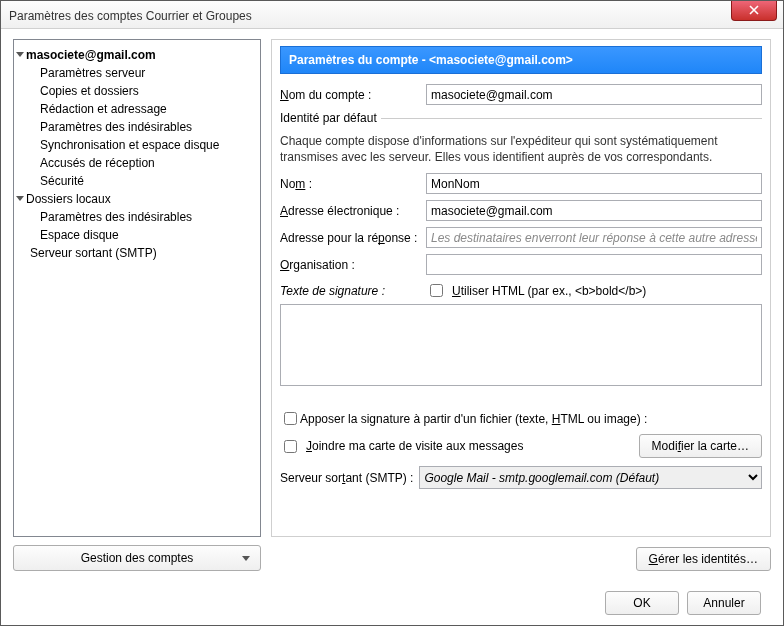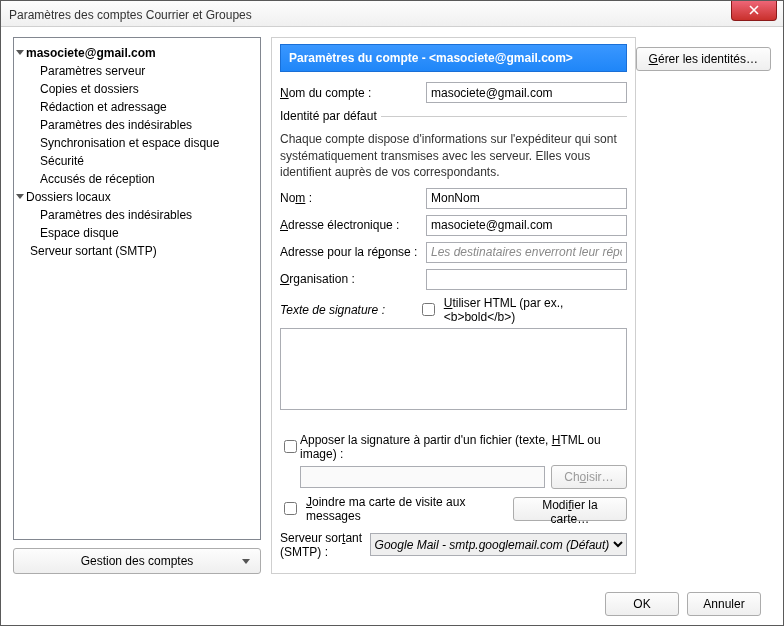"Paramètres du compte -" .right-col { flex-direction: none -> column }
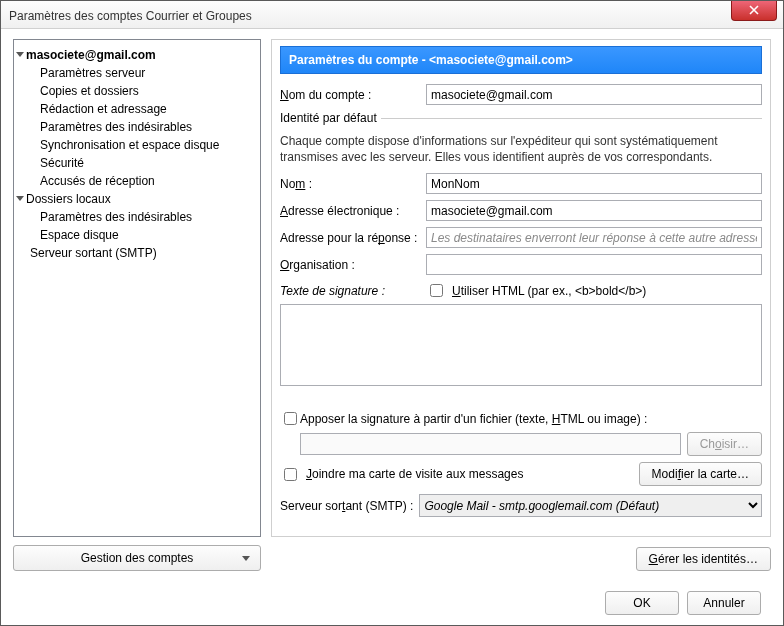"Sécurité" div.tree-item { order: before "Accusés de réception" -> after "Accusés de réception" }
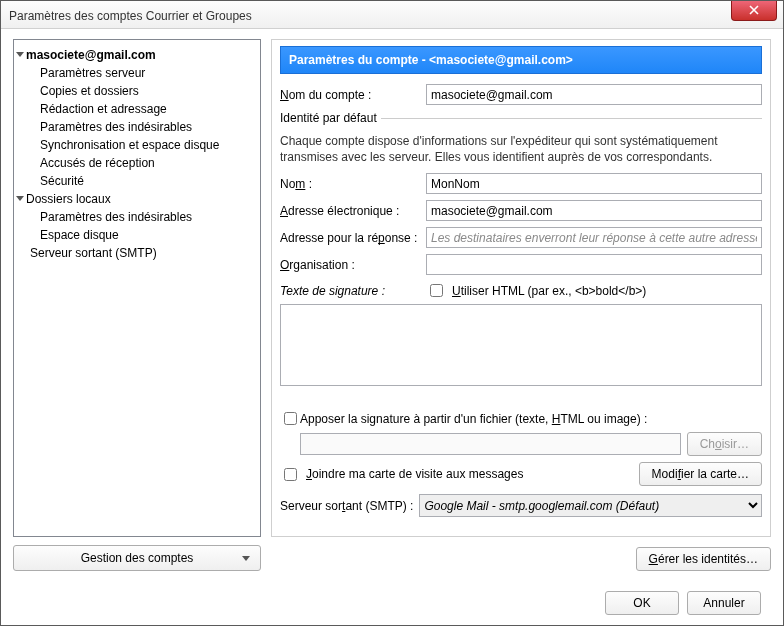"Choisir…" div.file-row { html: <div> <input> <button>Ch<span>o</span>isir…</button> </div> -> none }
